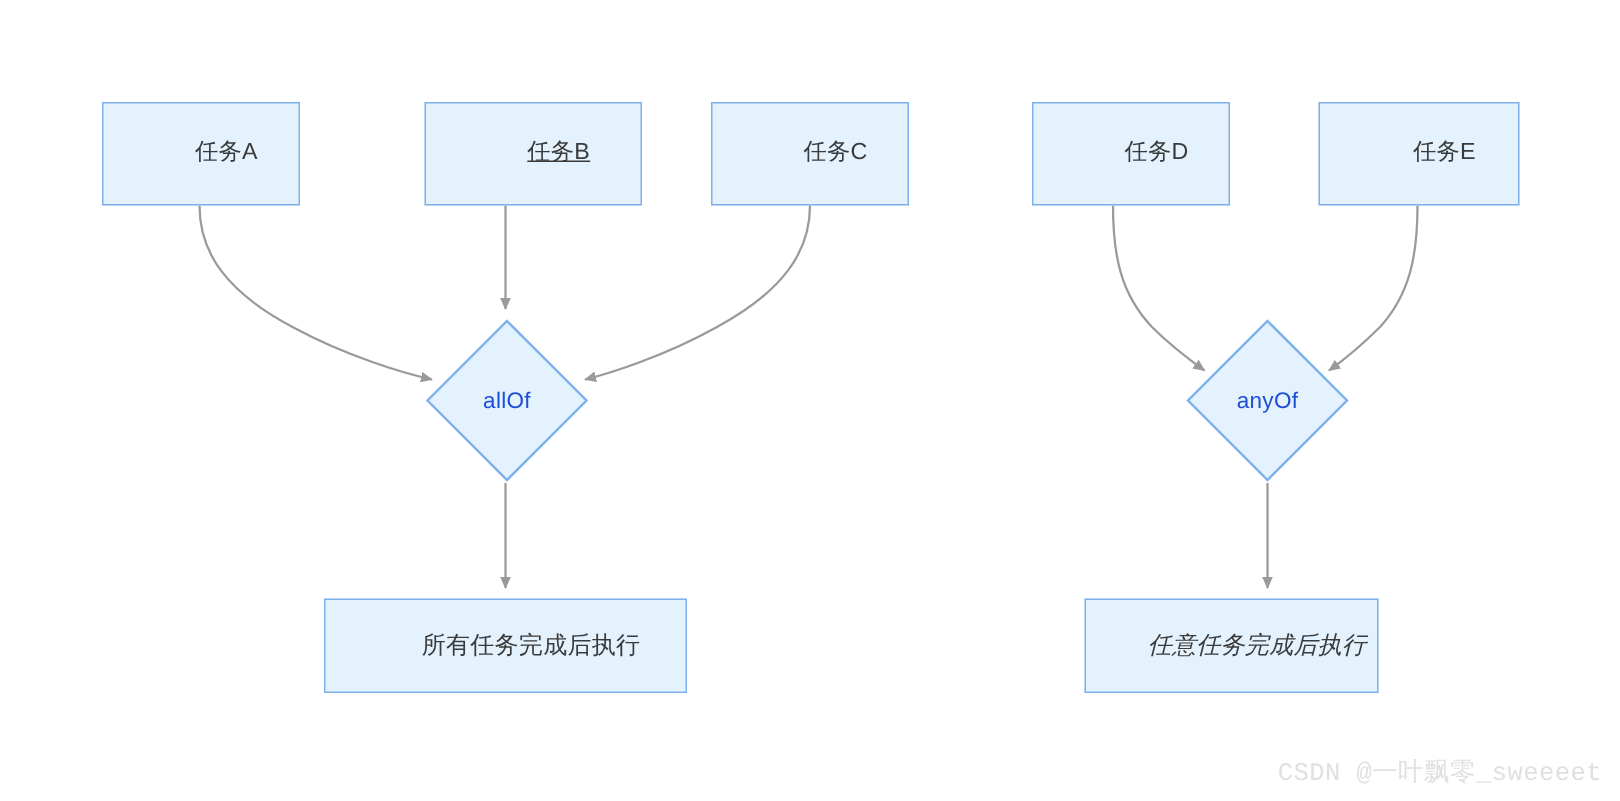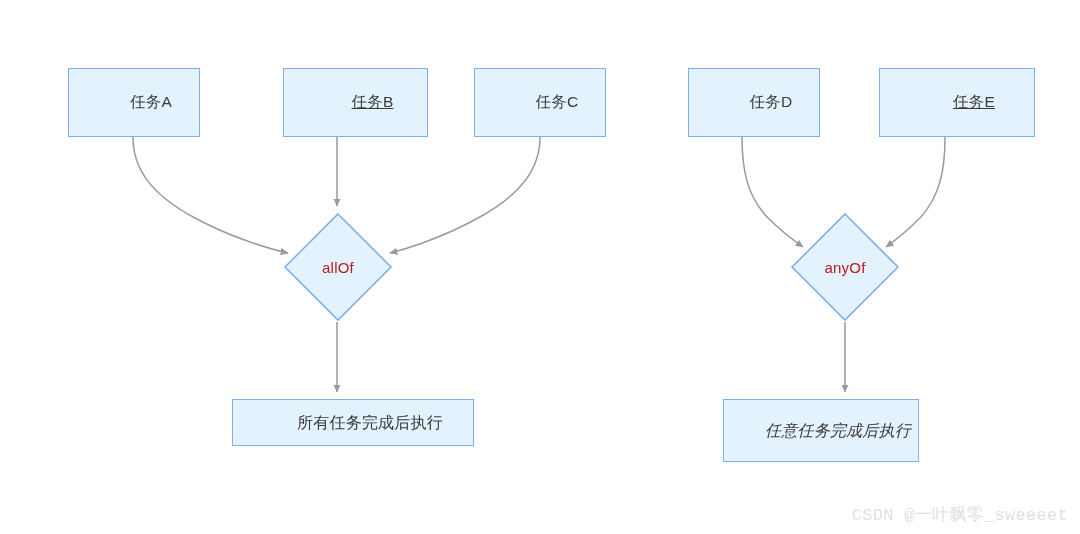"任务E" div.node { text-decoration: underline -> none; width: 156px -> 134px }
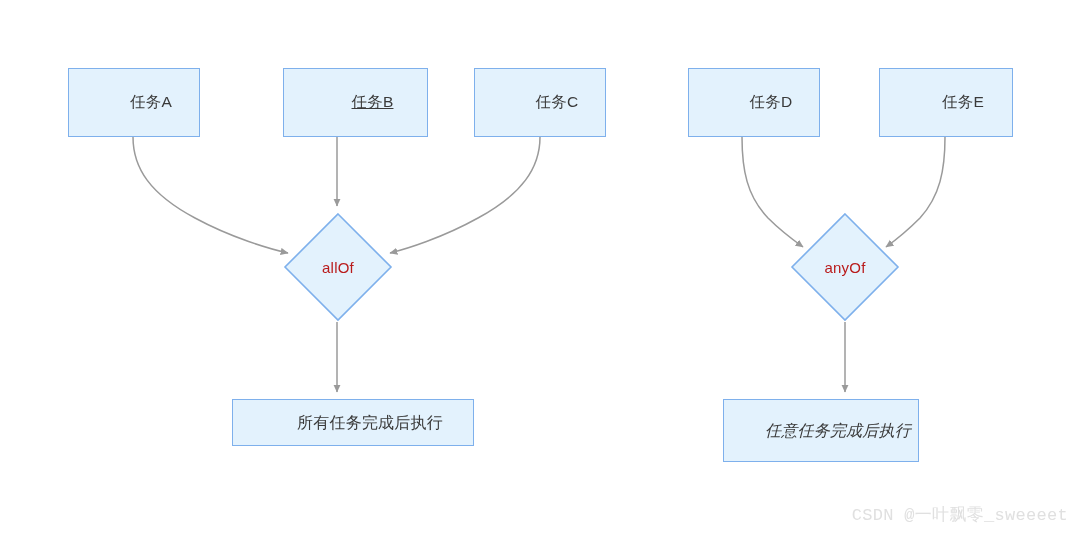"allOf" .diamond-label { color: #b91c1c -> #1d4ed8 }
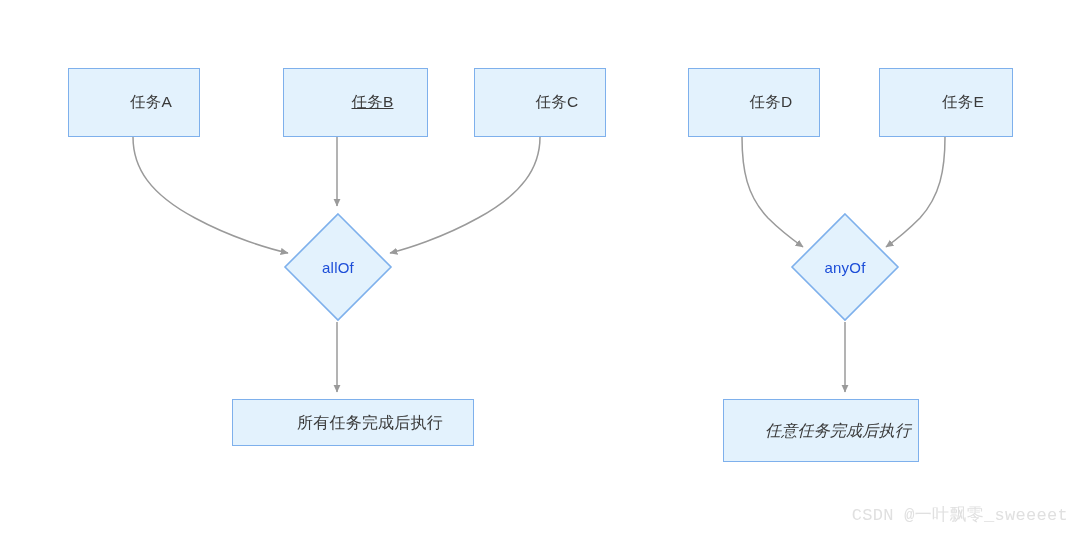"所有任务完成后执行" div.node { height: 47px -> 63px; left: 232px -> 216px }
